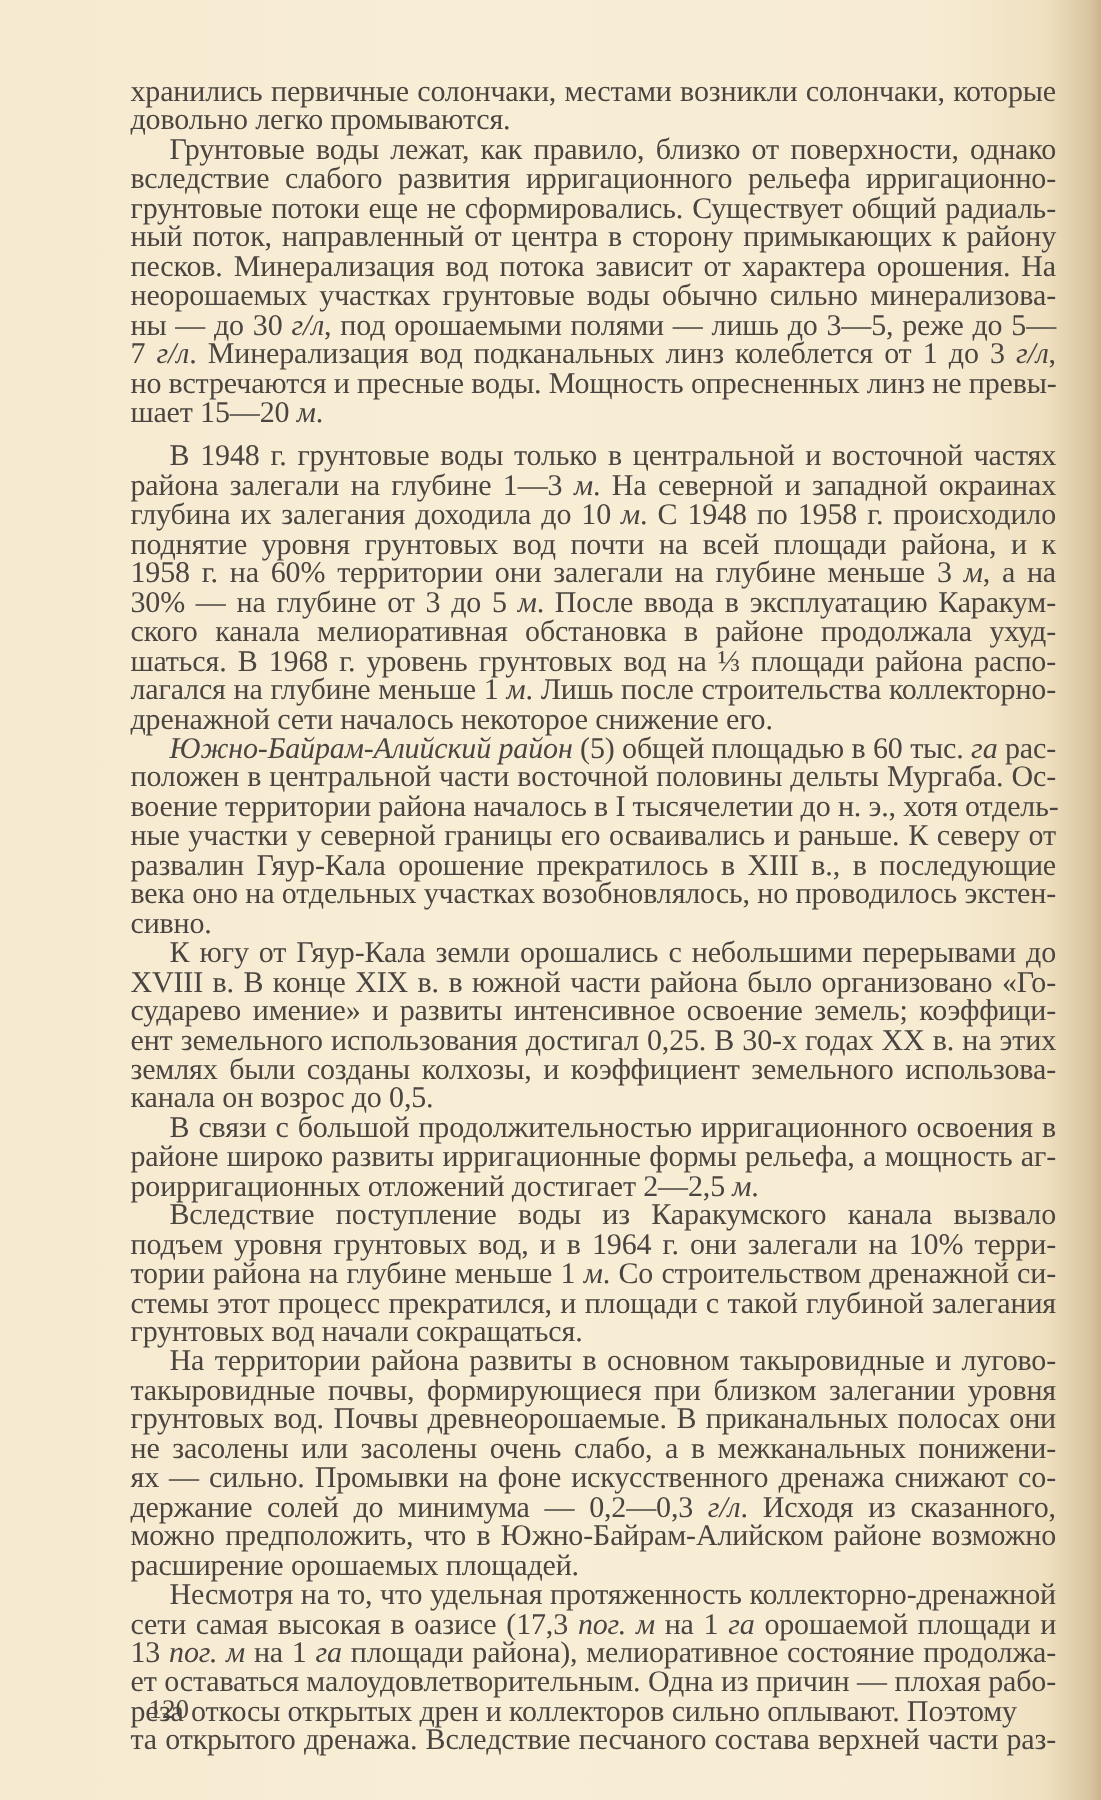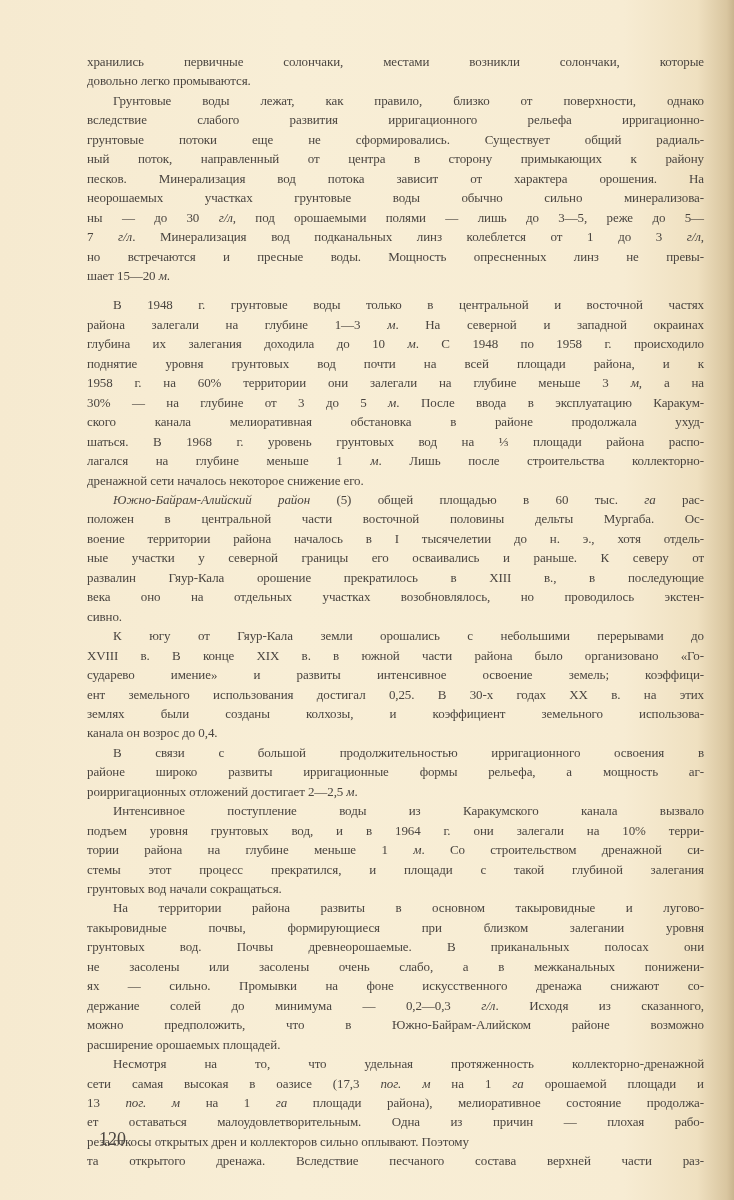"хранились первичные солончаки, местами" .text-block { font-size: 13px -> 20px }
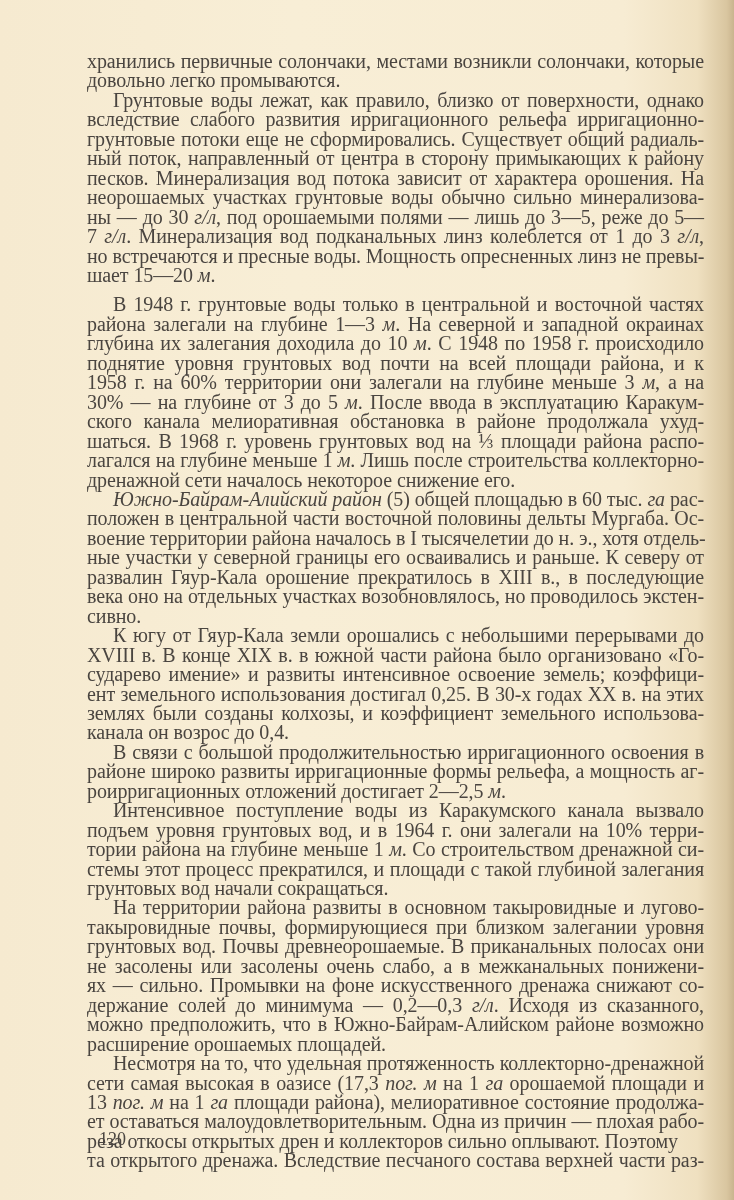"канала он возрос до 0,4." span.line { text: 0,4 -> 0,5 }
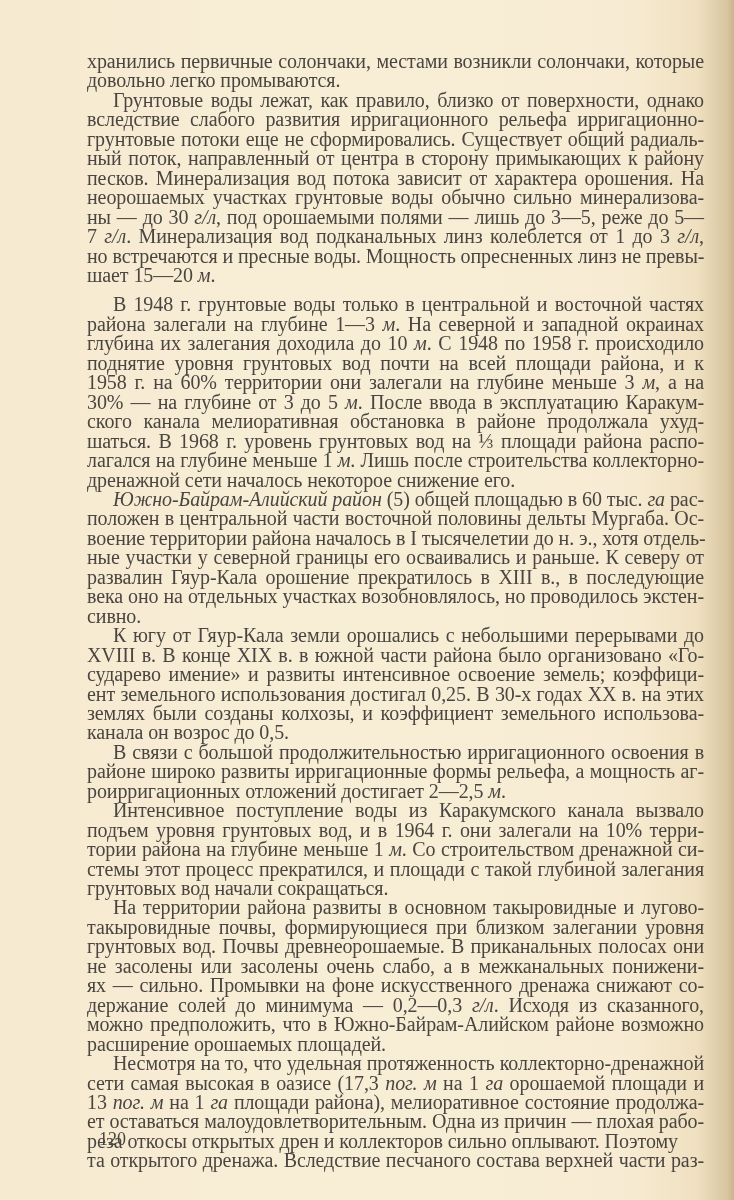"Интенсивное поступление воды из" span.line { text: Интенсивное -> Вследствие }
